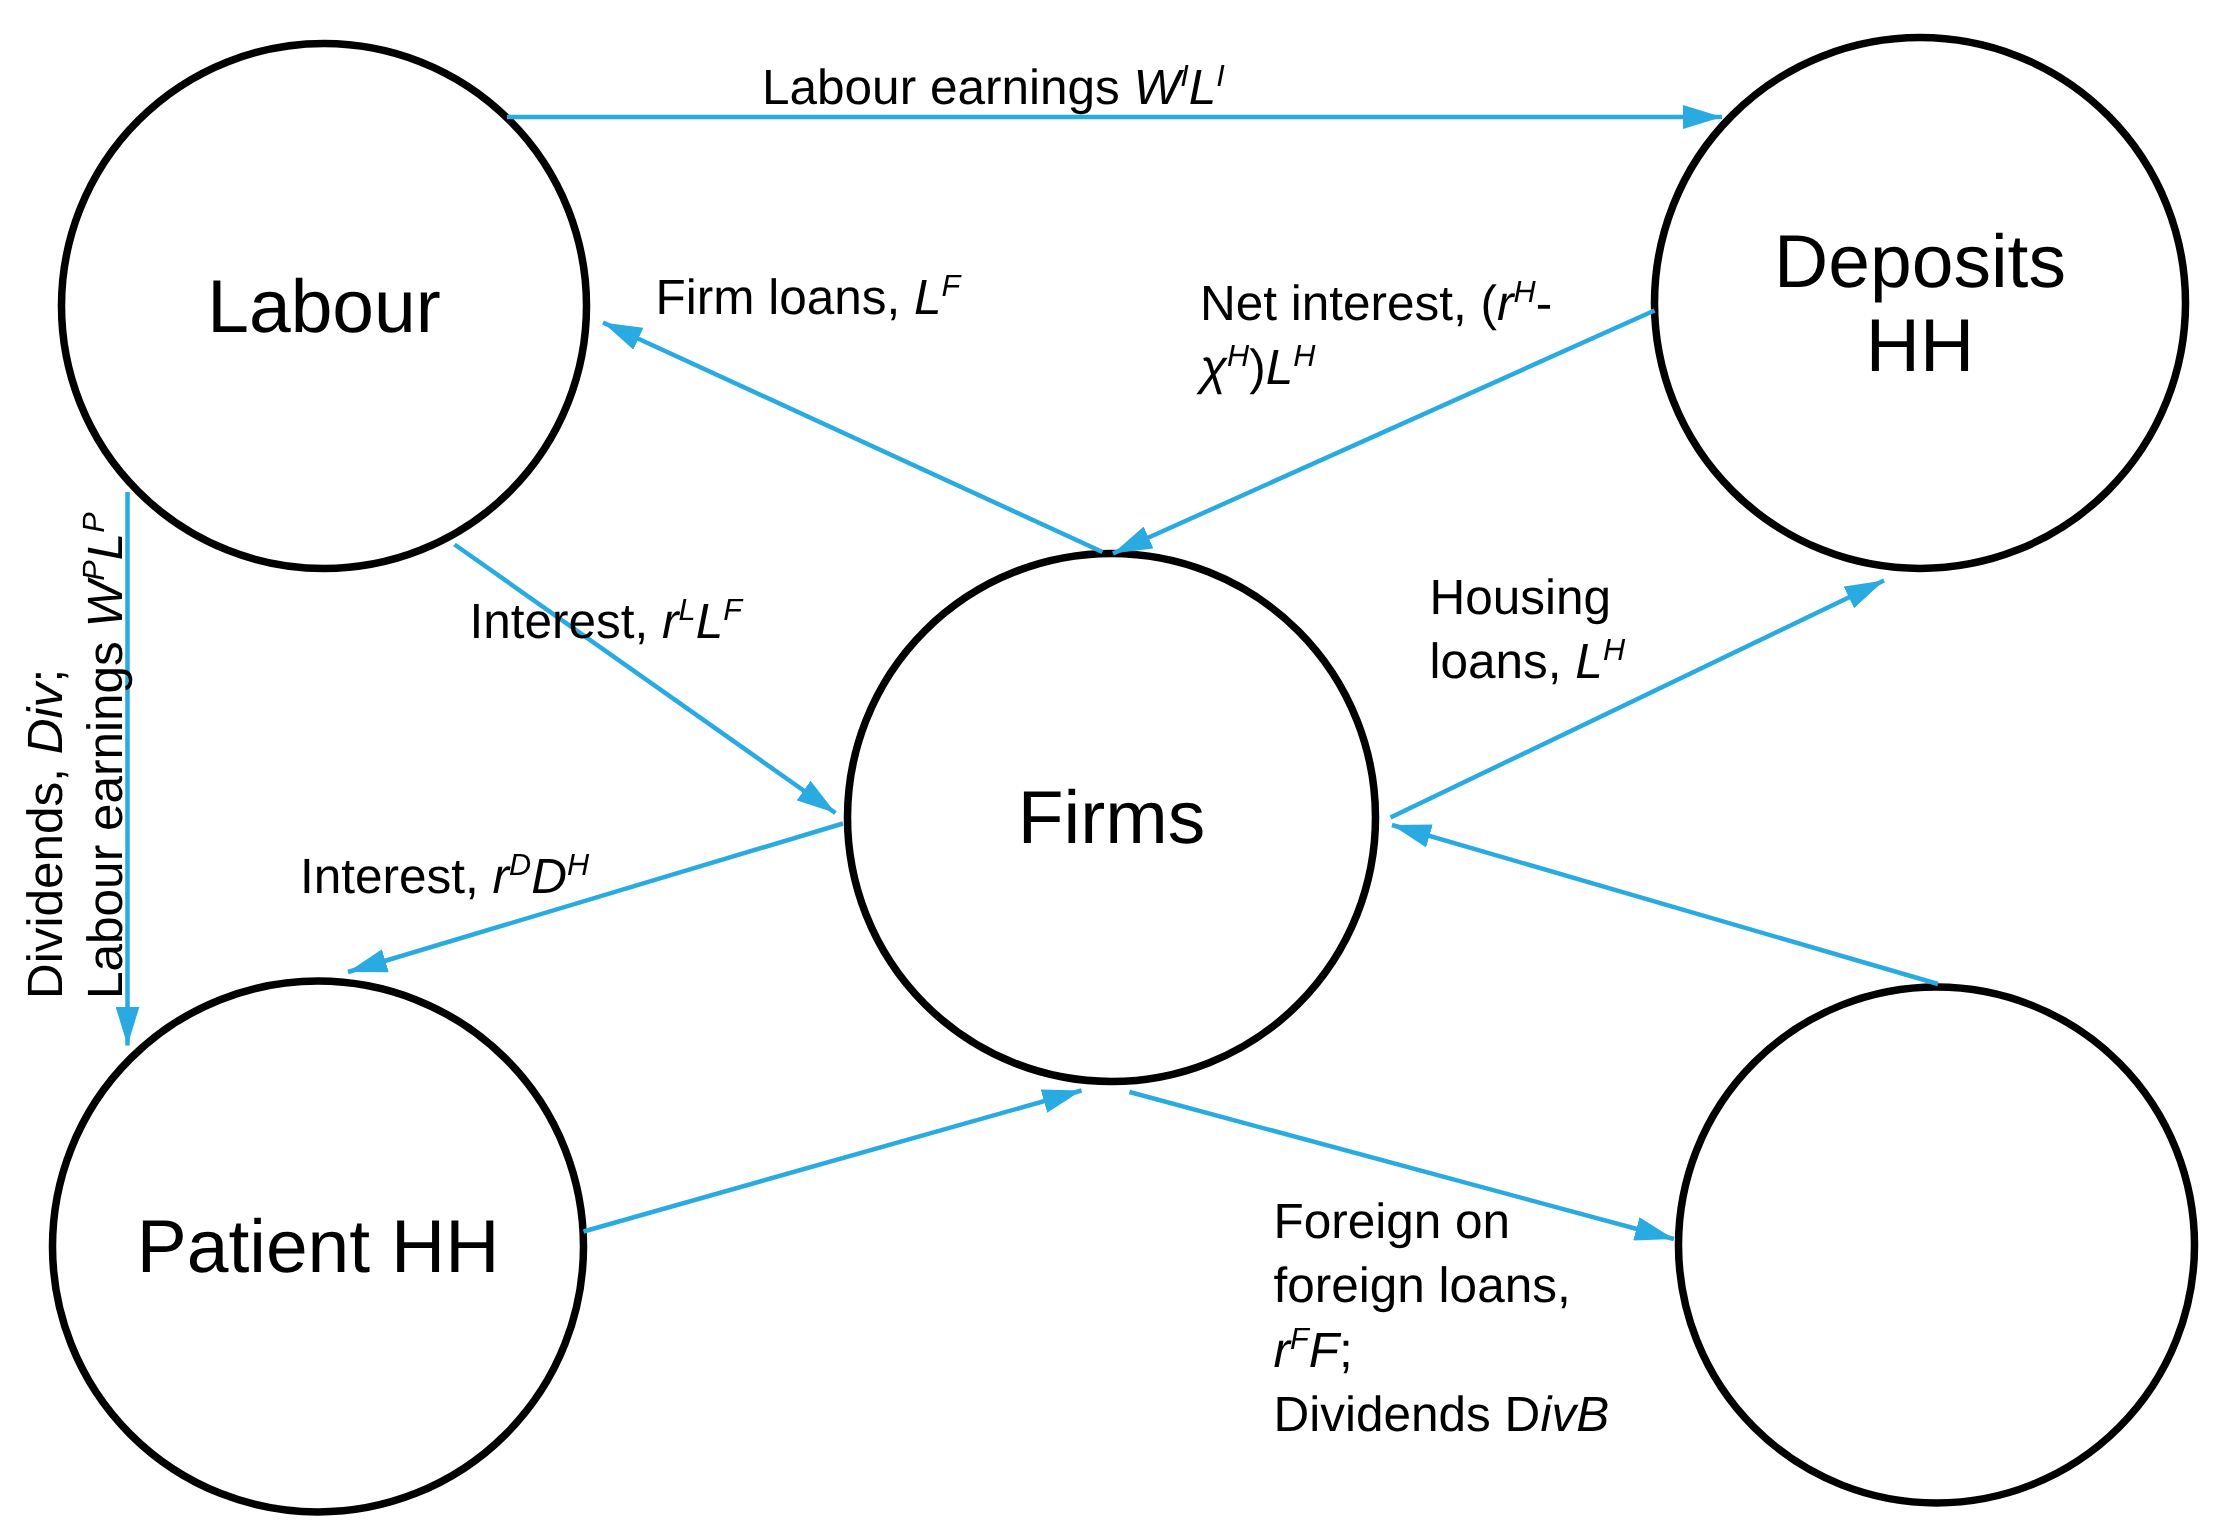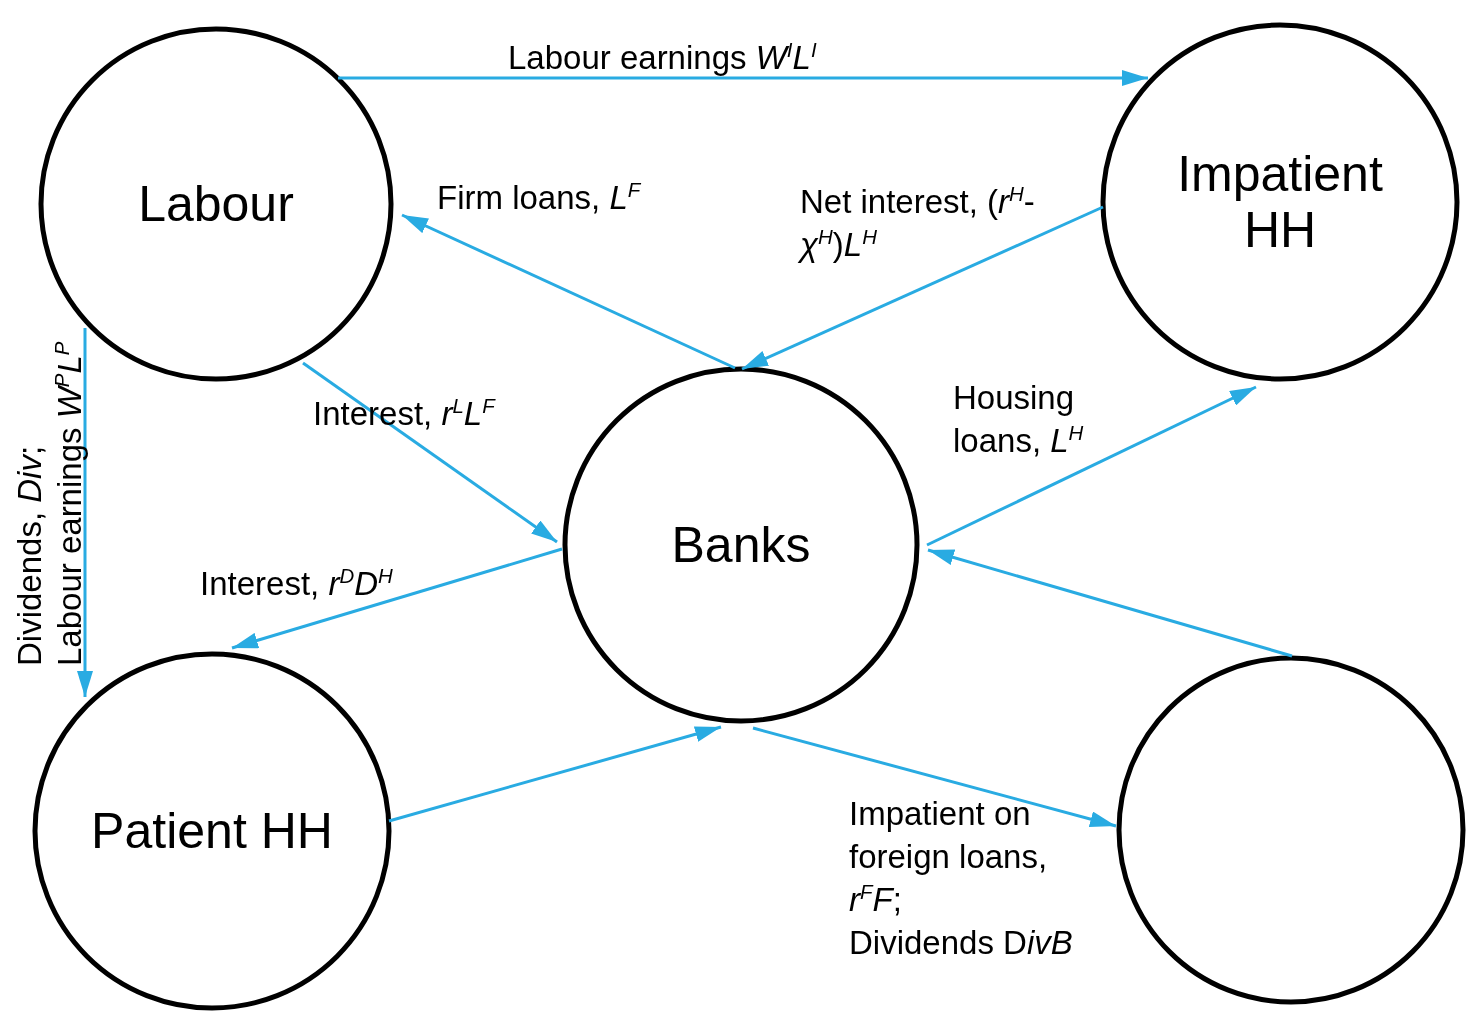"Impatient HH" div.node-label { text: Impatient -> Deposits }
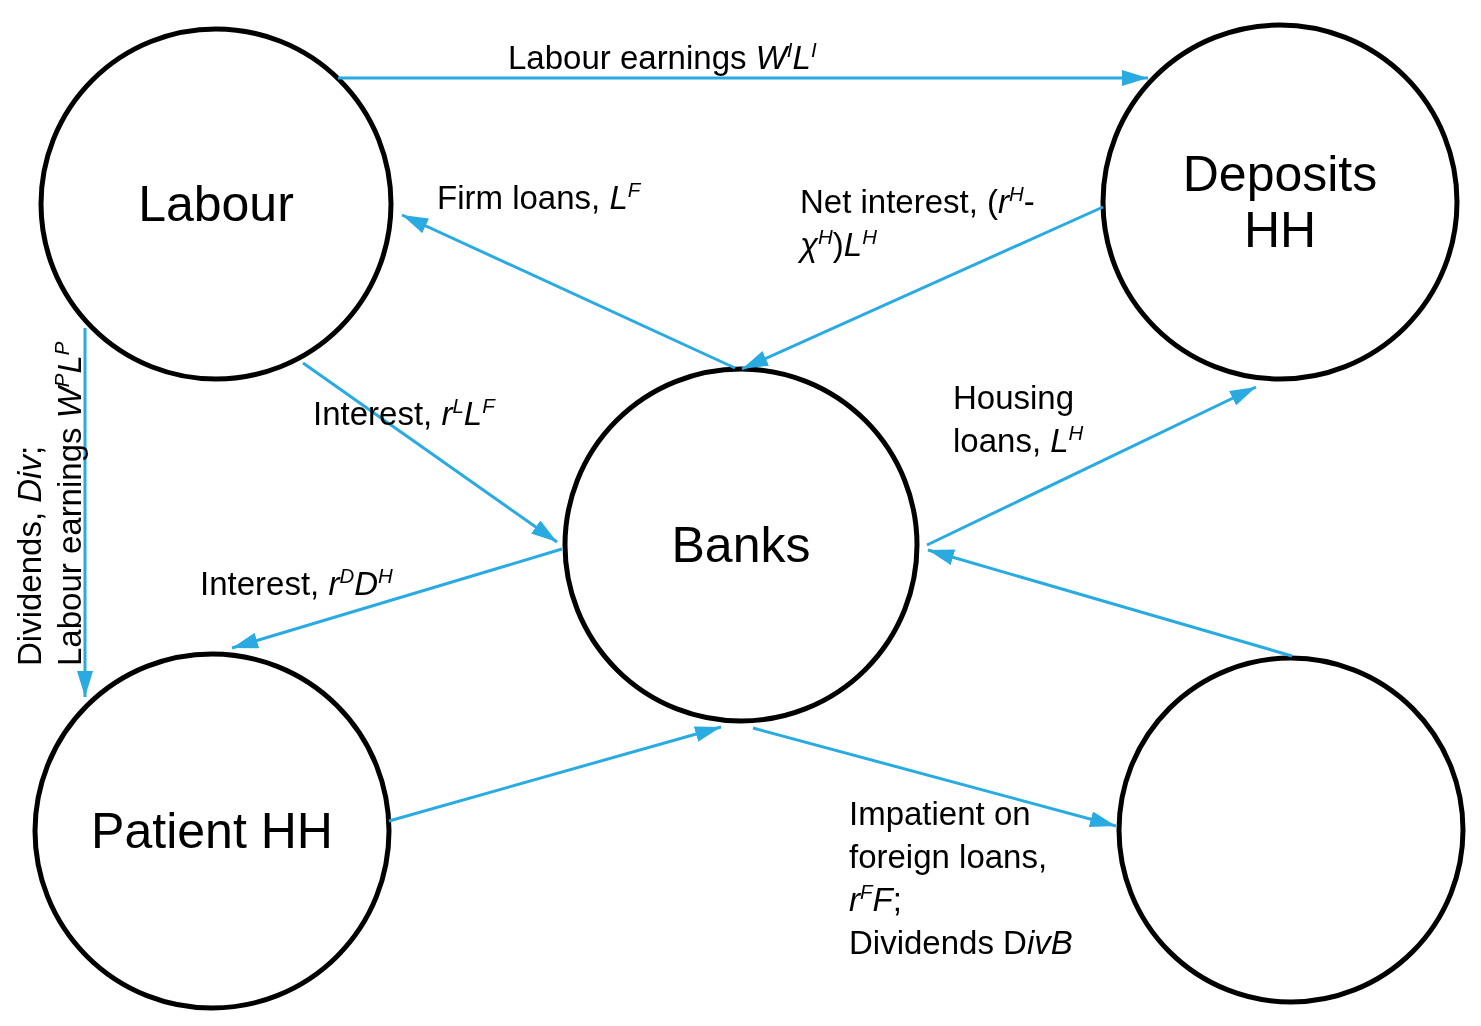"Banks" div.node-label { text: Banks -> Firms }
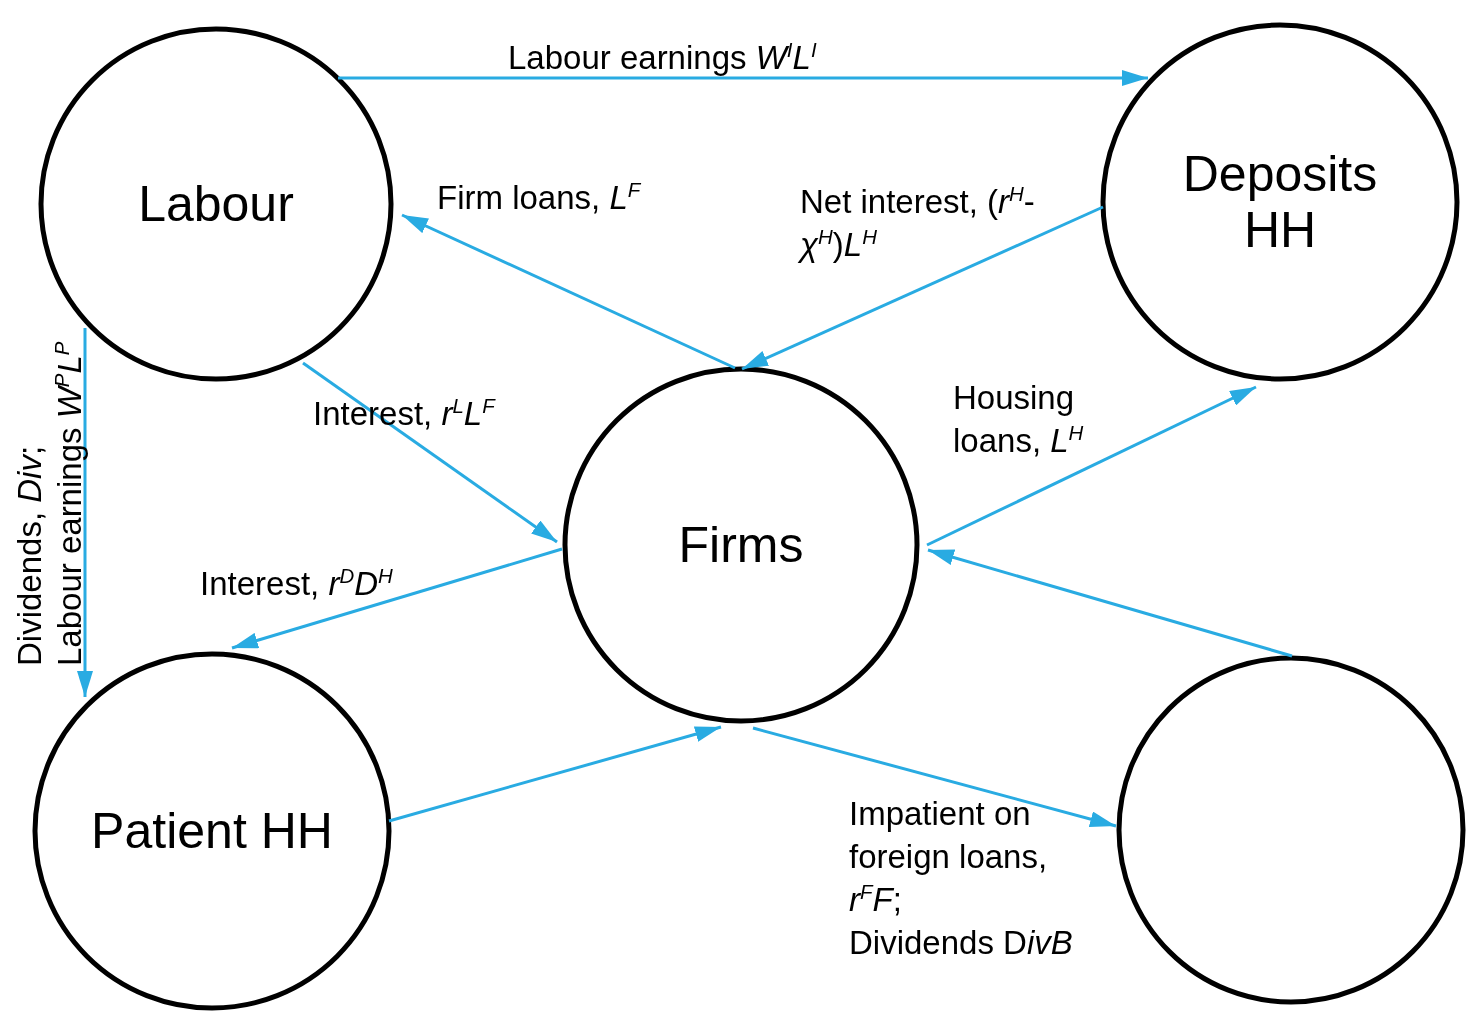"Impatient on" div.lbl-line { text: Impatient -> Foreign }
